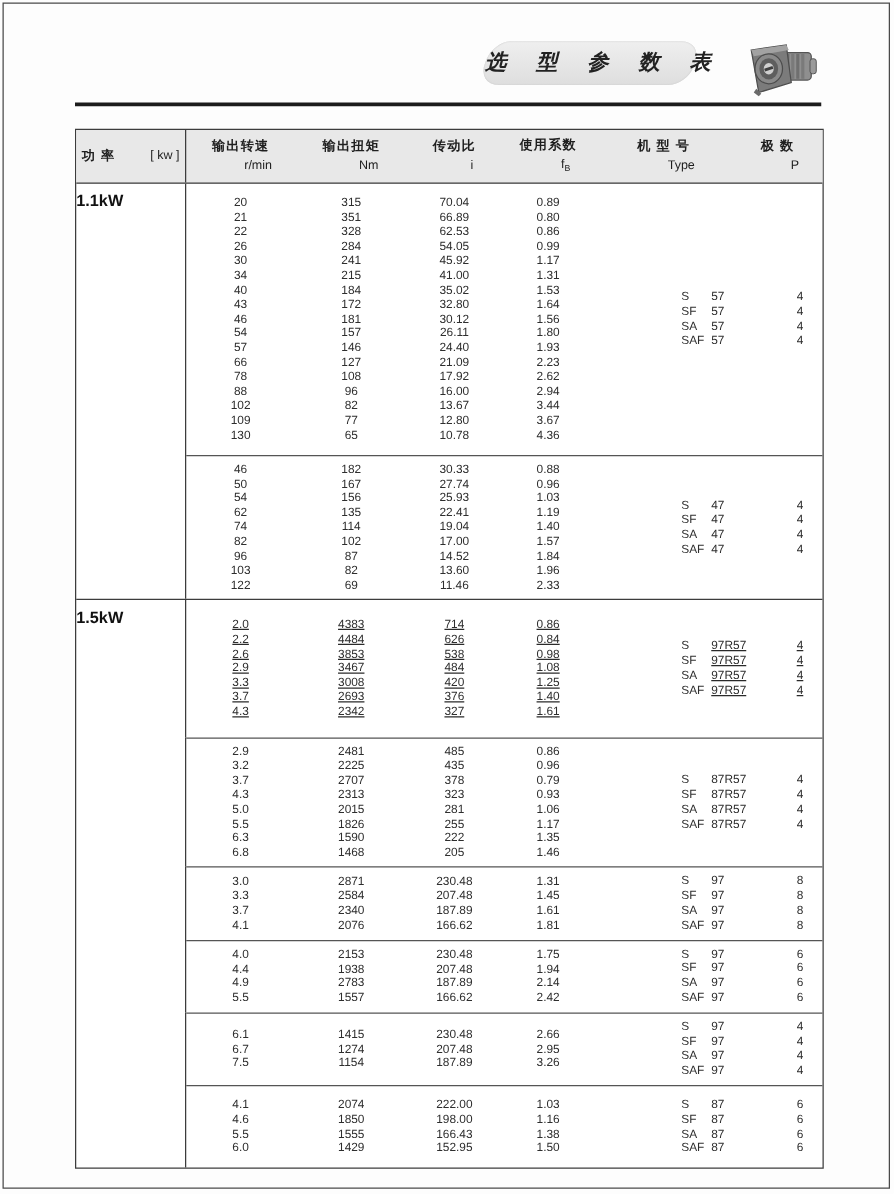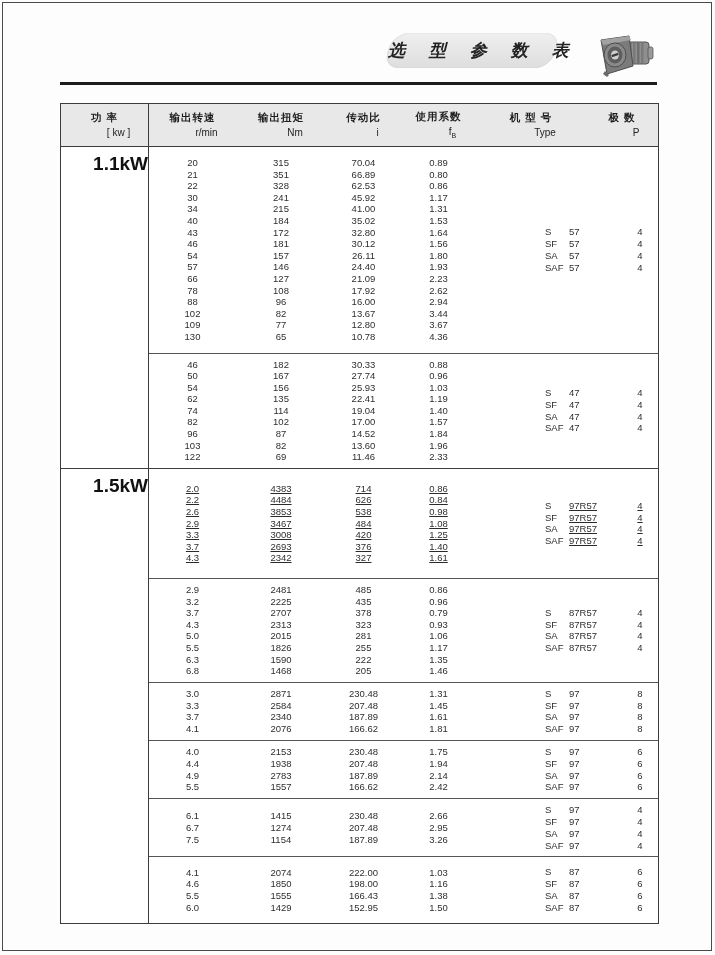"功 率" .power-head { align-items: none -> center; flex-direction: column -> row }
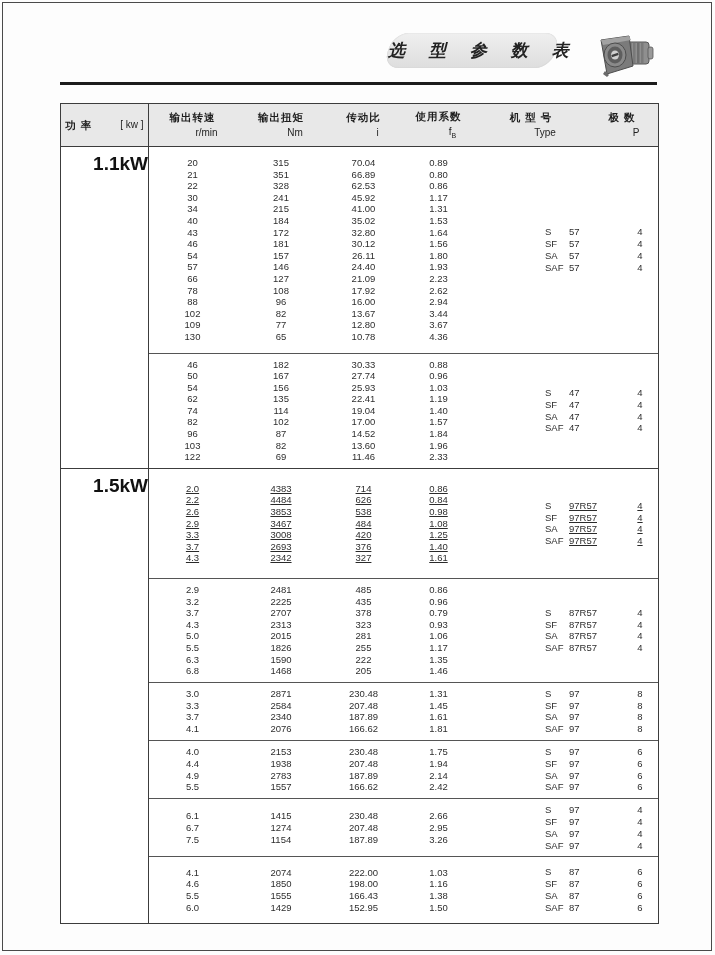"1.1kW" .block .power { font-size: 19px -> 13px; text-align: right -> left }
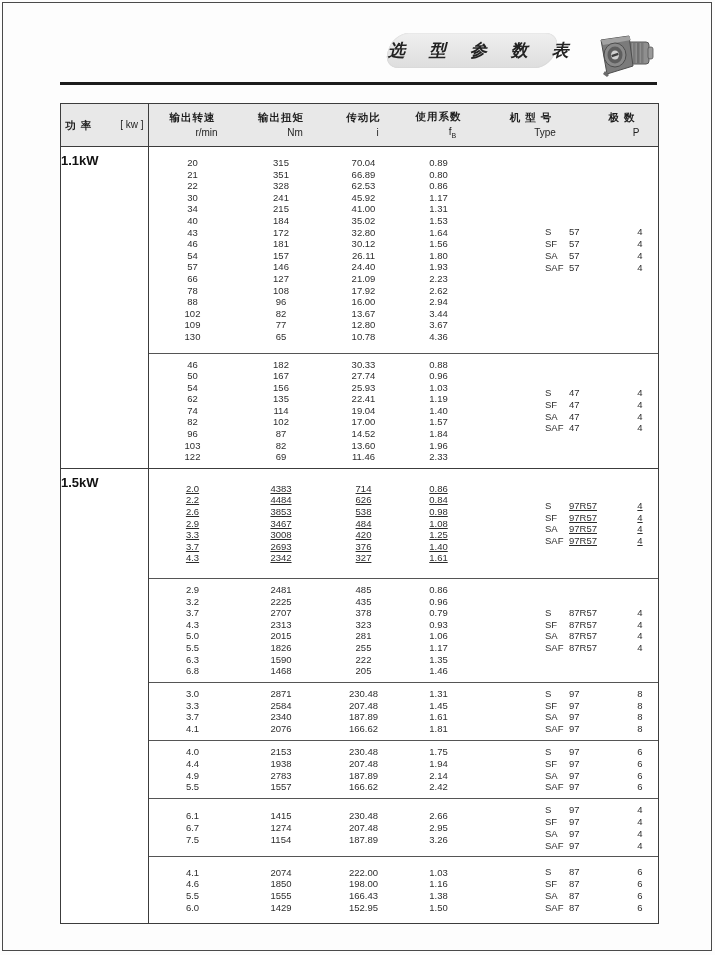"26" div.drow { html: none -> <div> <div>26</div> <div>284</div> <div>54.05</div> <div>0.99</div> </div> }
